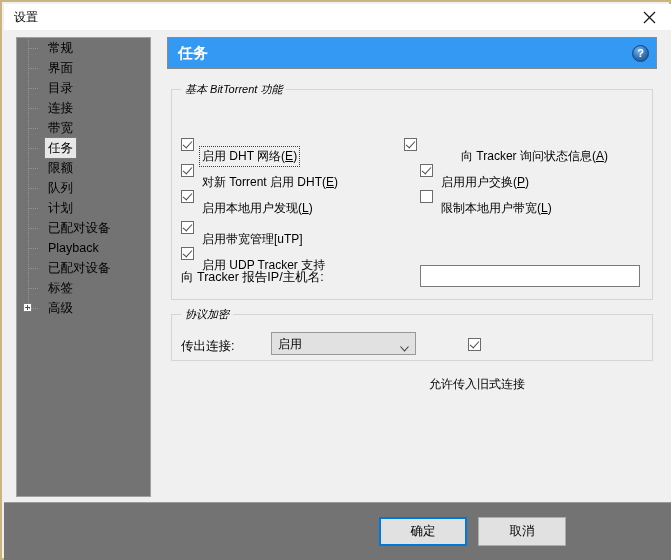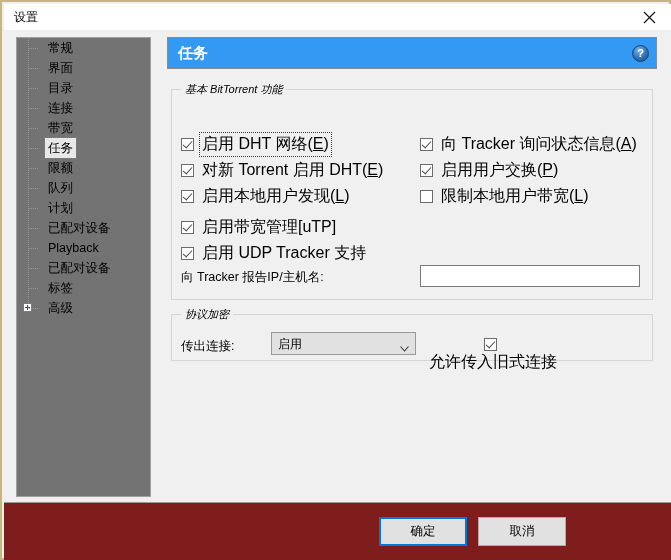"启用 DHT 网络(E)" .cb-label { font-size: 16px -> 12px; margin-top: none -> 24px }
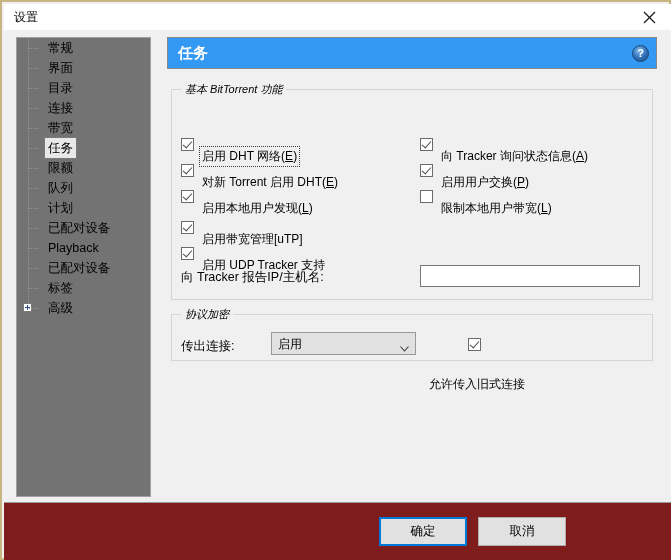"向 Tracker 询问状态信息(A)" div.checkrow { gap: none -> 36px; left: 253px -> 237px }
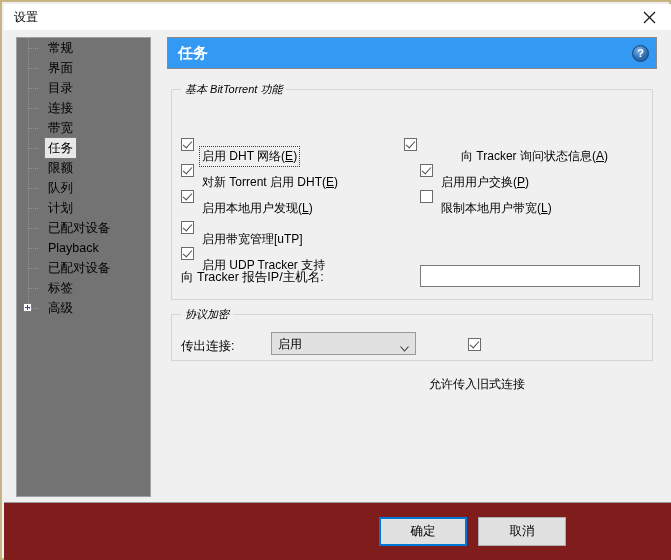"确定" #button-bar { background: #7f1d1d -> #737373 }
